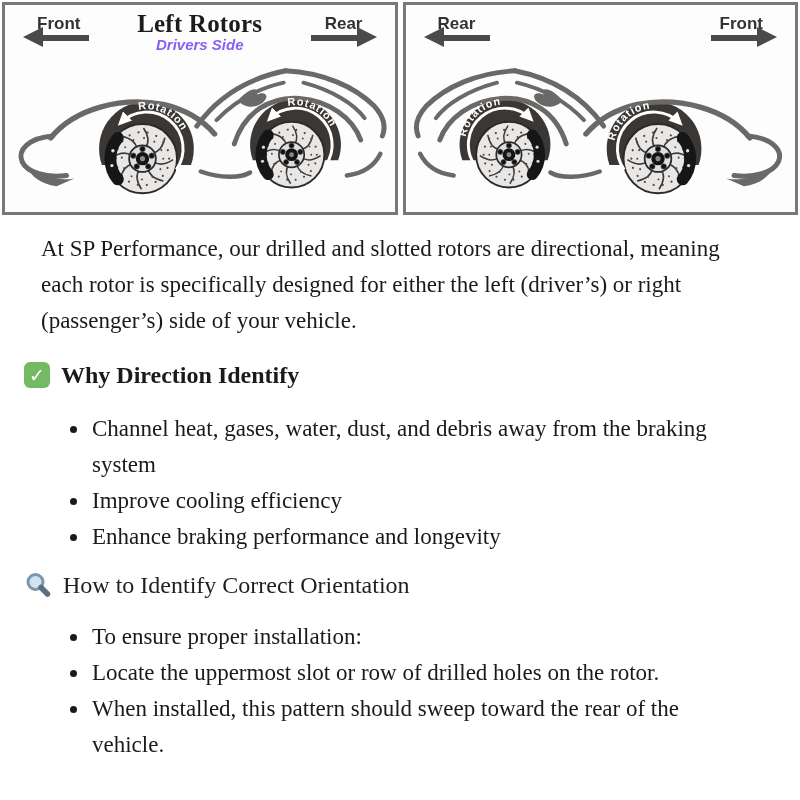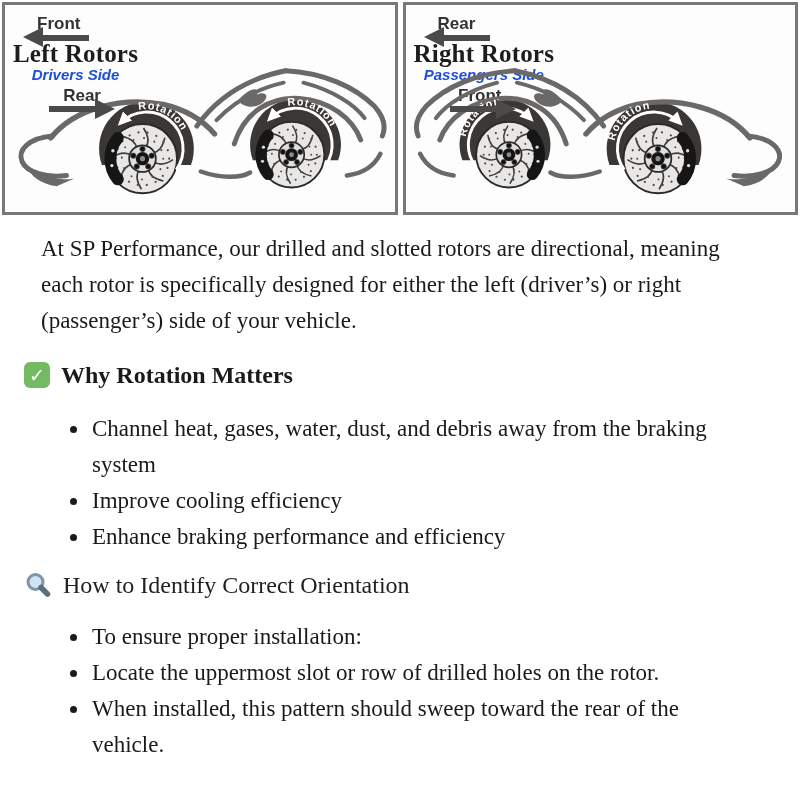"Front" .panel-header { flex-direction: column -> none }
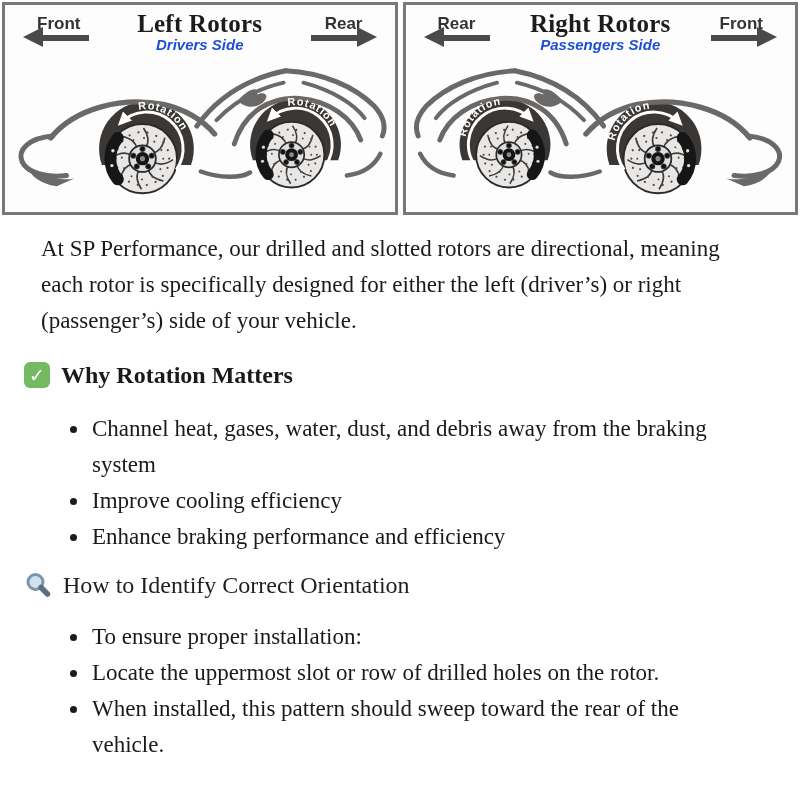"Right Rotors" div.panel-titles { html: <div> <div>Right Rotors</div> <div>Passengers Side</div> </div> -> none }
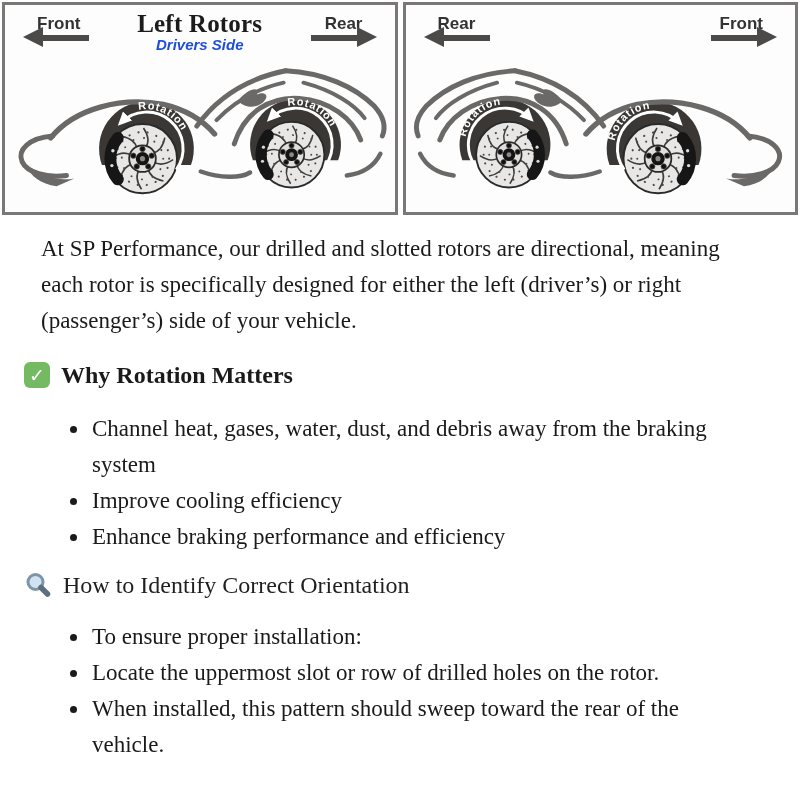"Drivers Side" .panel-subtitle { color: #1d4ed8 -> #8b5cf6 }
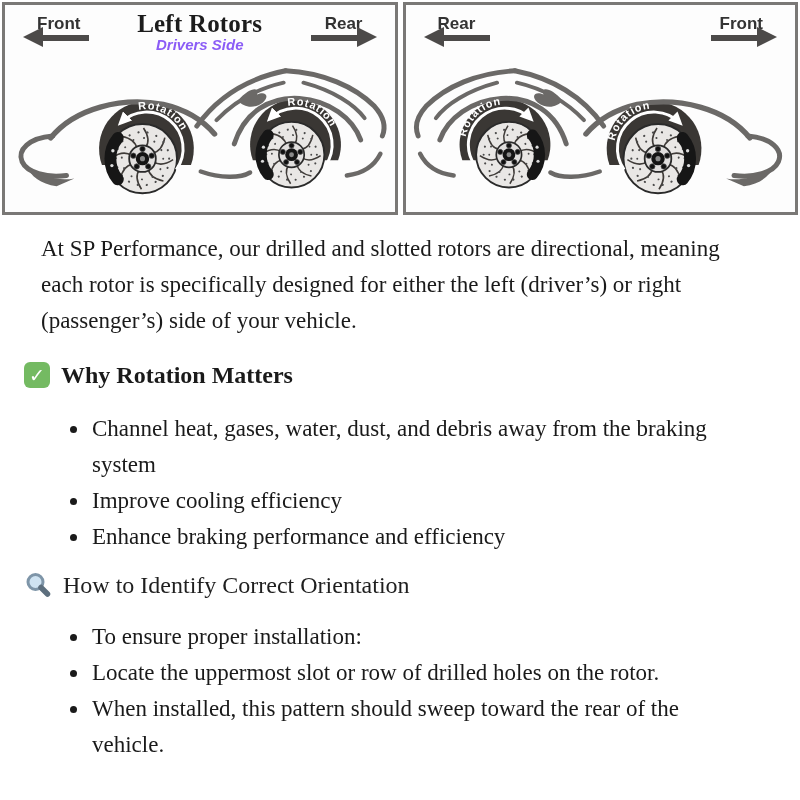"Why Rotation Matters" span { text: Rotation Matters -> Direction Identify }
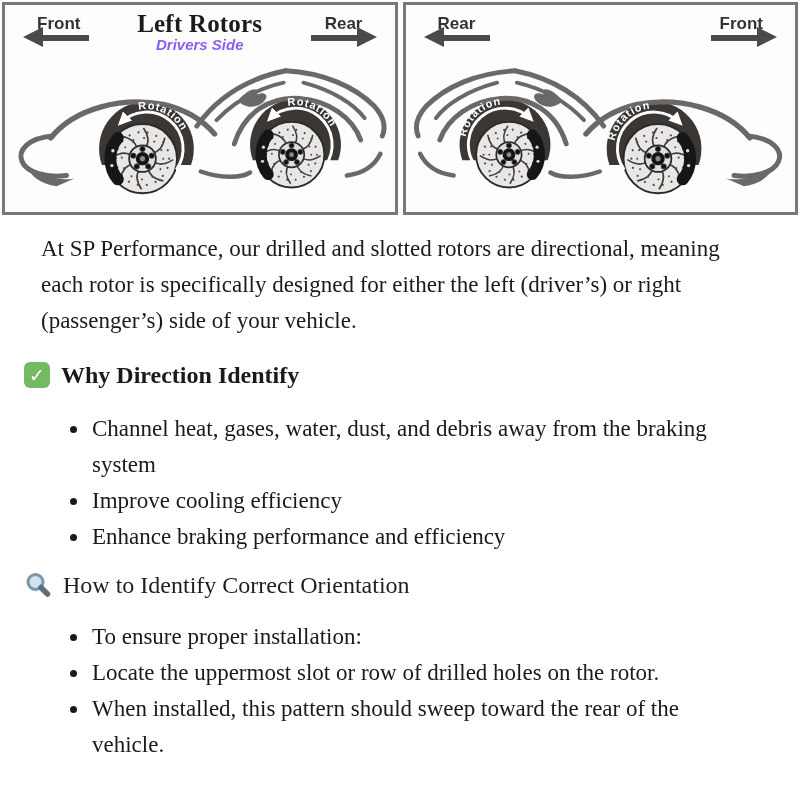"Enhance braking performance and" li { text: efficiency -> longevity }
